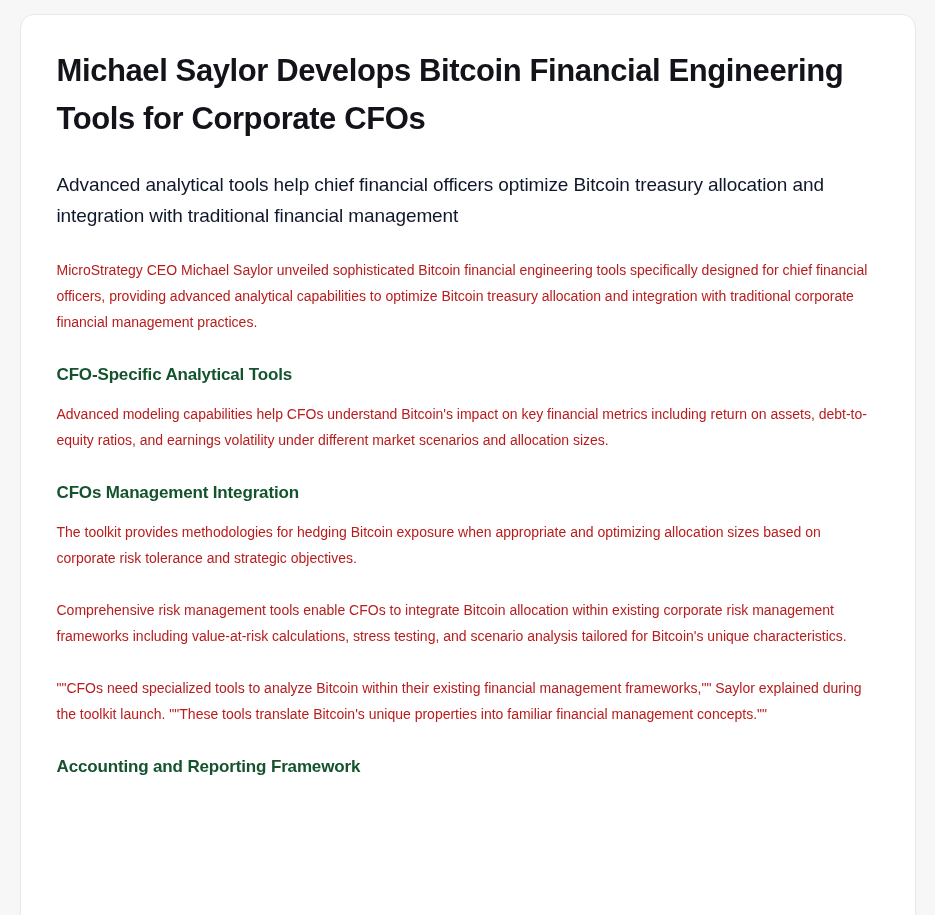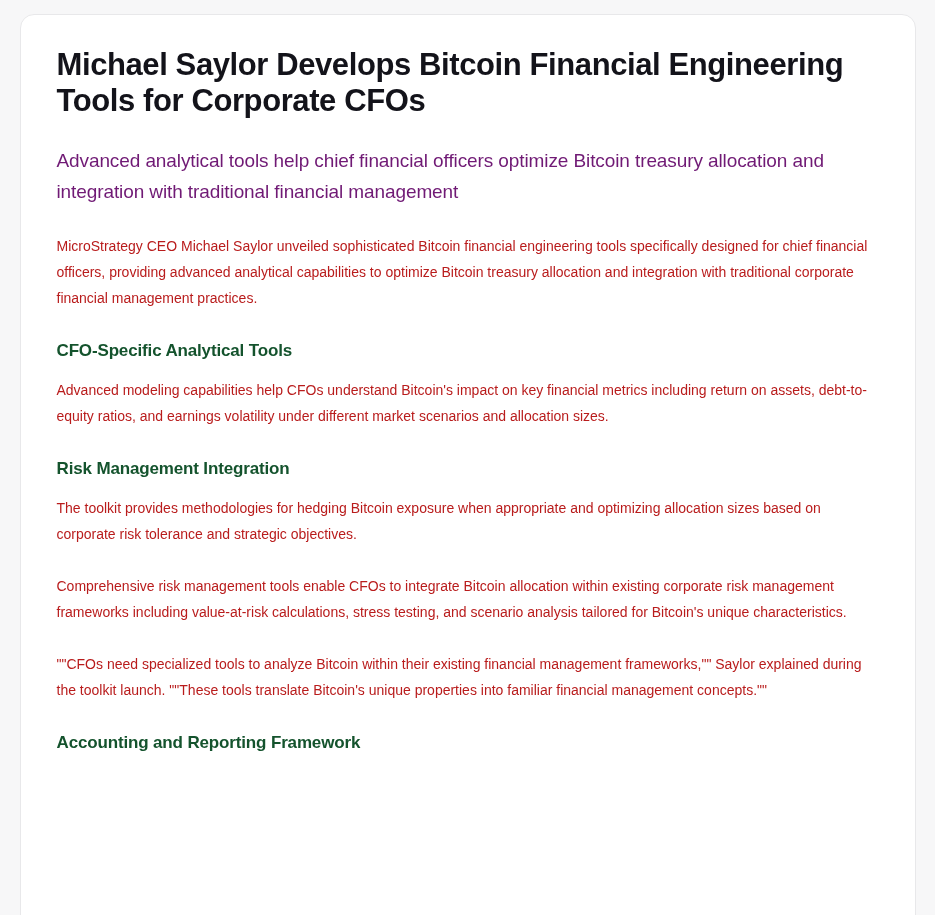"Michael Saylor Develops Bitcoin" .article-title { line-height: 36px -> 48px }
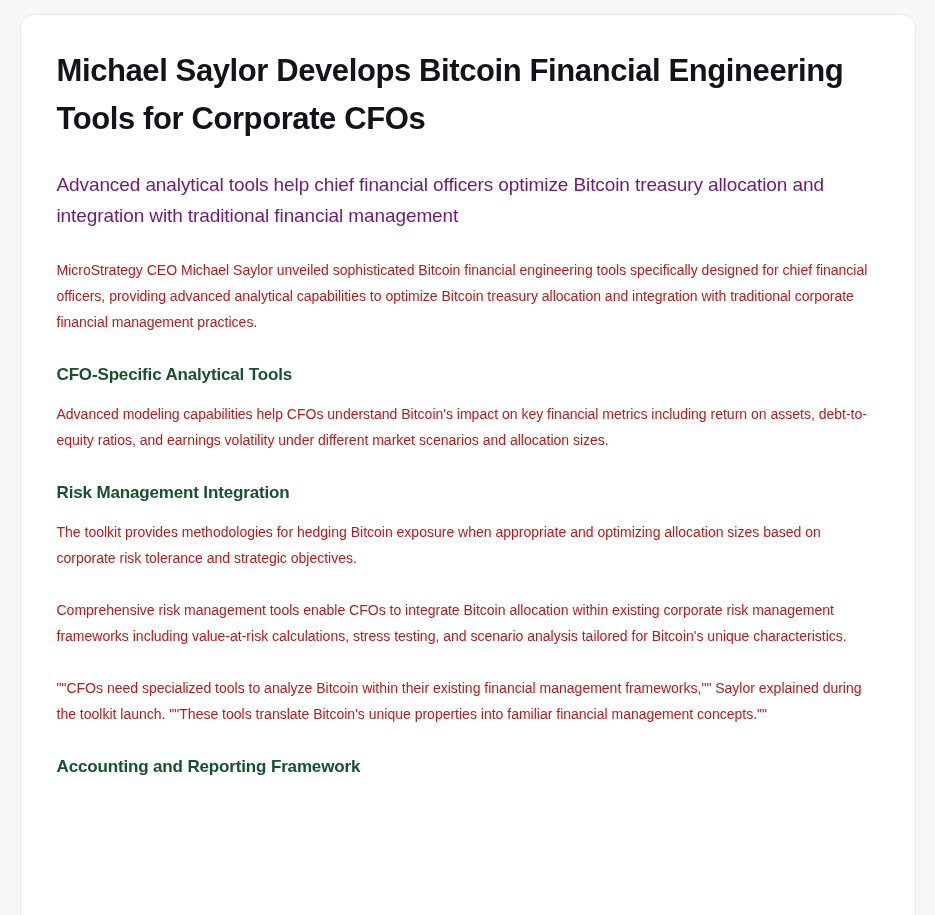"Advanced analytical tools help chief" .article-subtitle { color: #701a75 -> #0f172a }
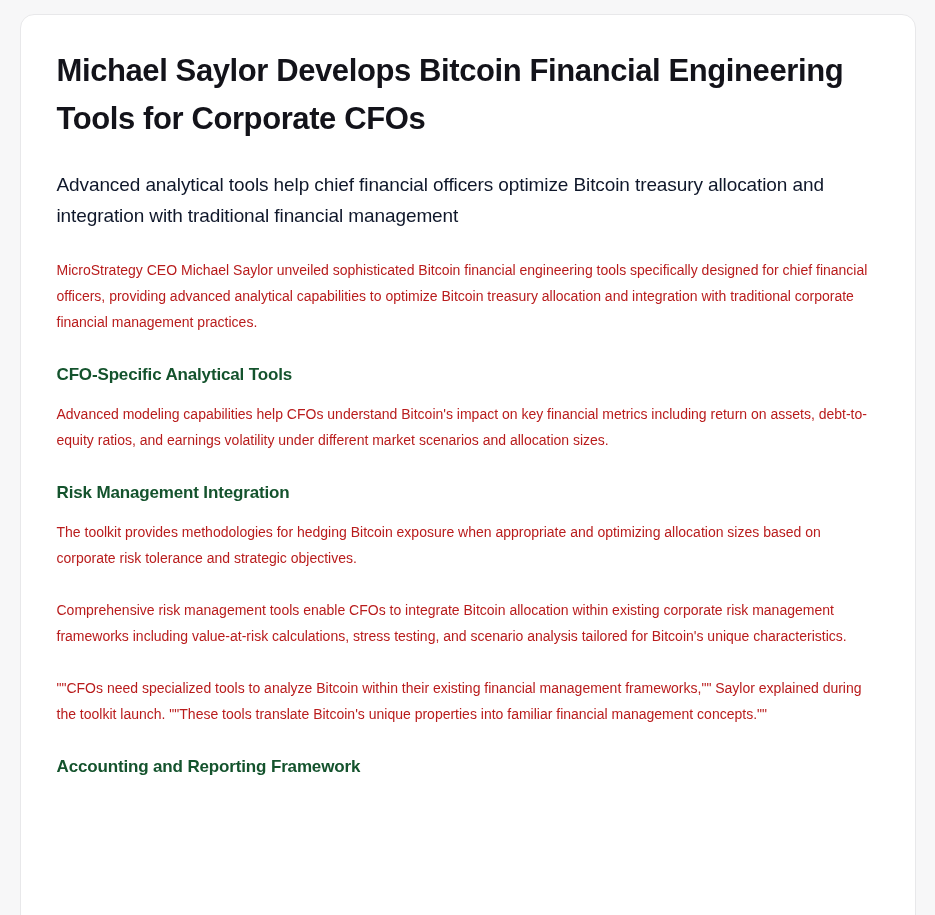"Risk Management Integration" h2.section-heading { text: Risk -> CFOs }
